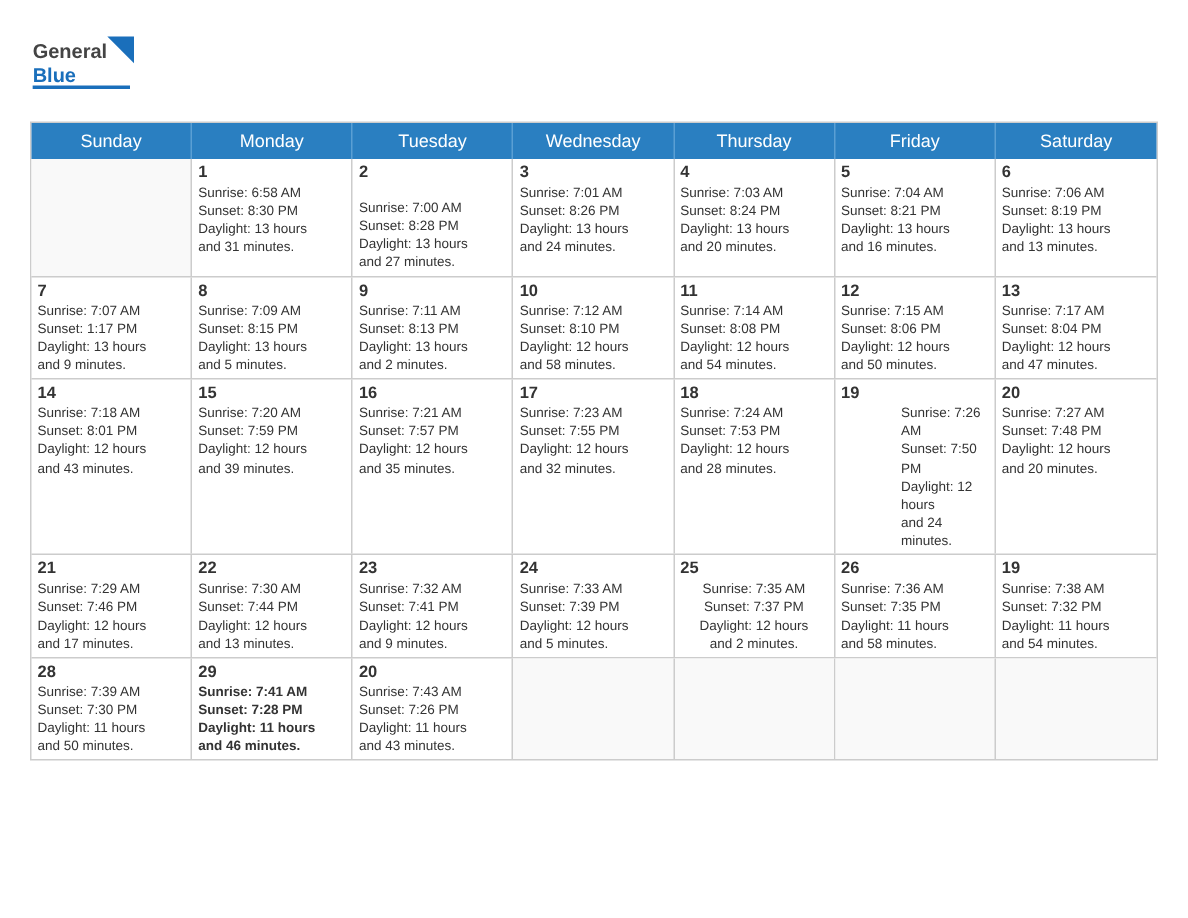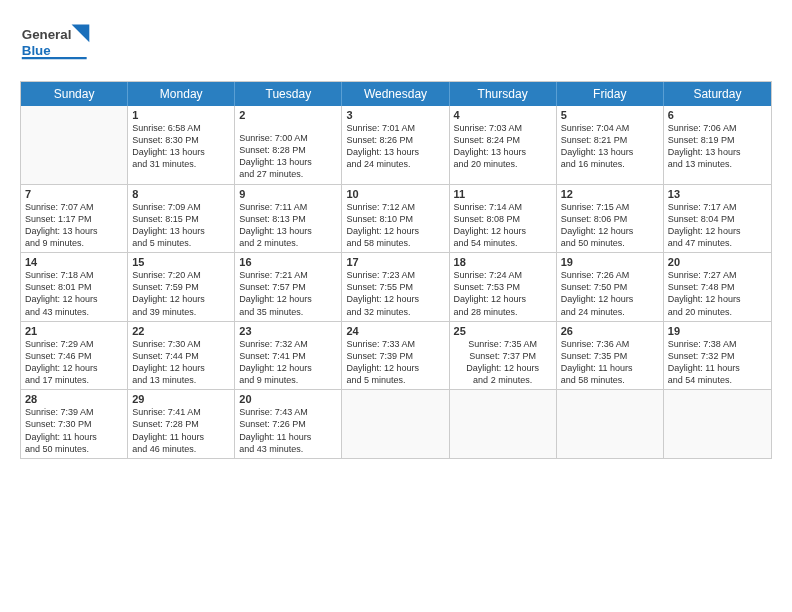"Sunrise: 7:26 AM" div.cell-info { margin-left: none -> 40px }
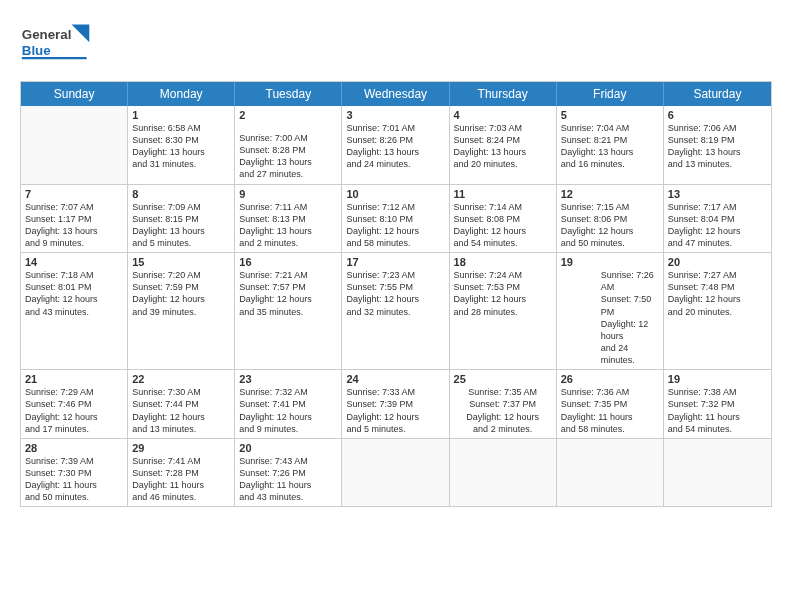"Sunrise: 7:41 AM" div.cell-info { font-weight: none -> bold }
